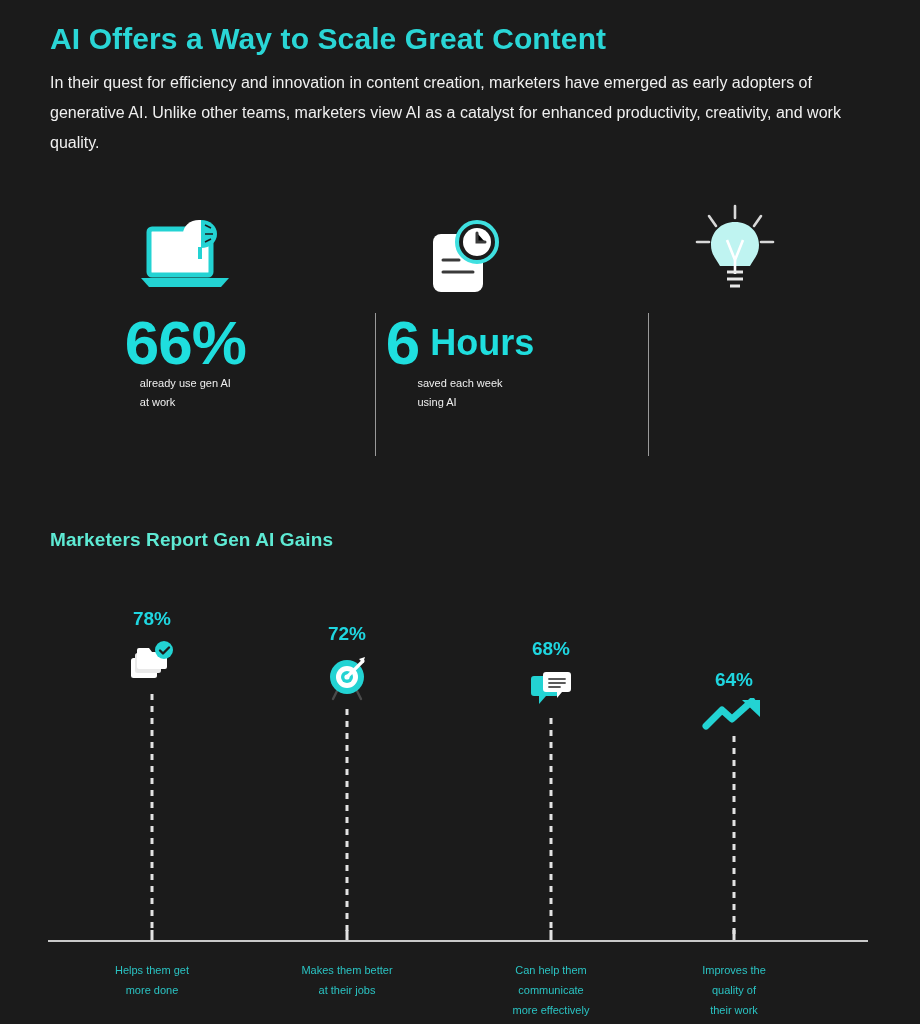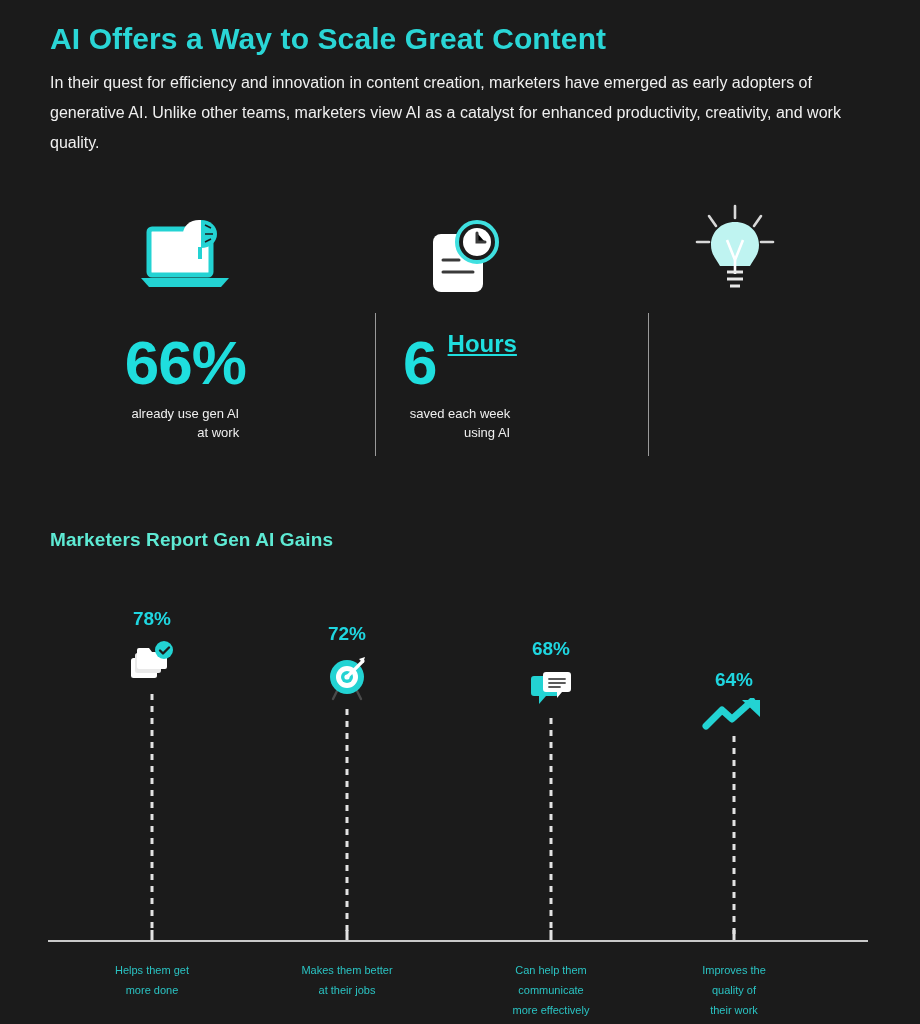"66%" .stat-num { align-items: flex-start -> center; margin-top: 32px -> 12px }
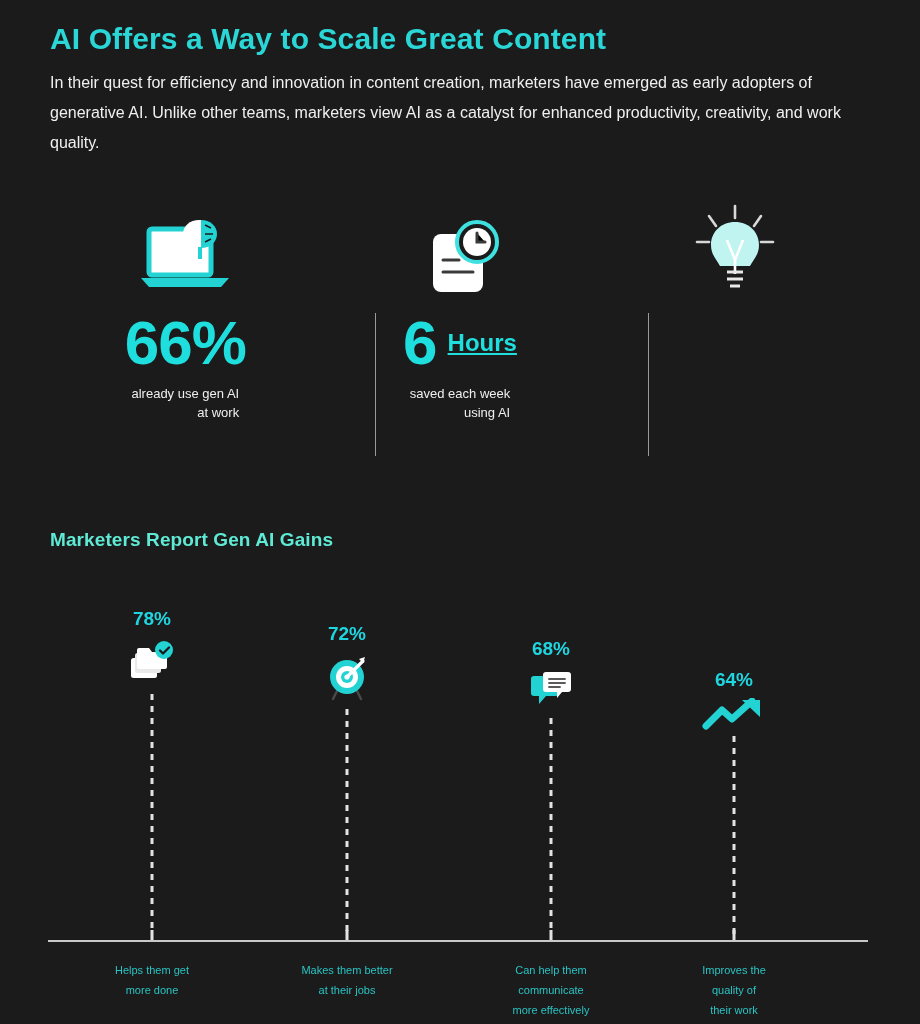"Hours" .stat-num .unit { font-size: 24px -> 36px; text-decoration: underline -> none }
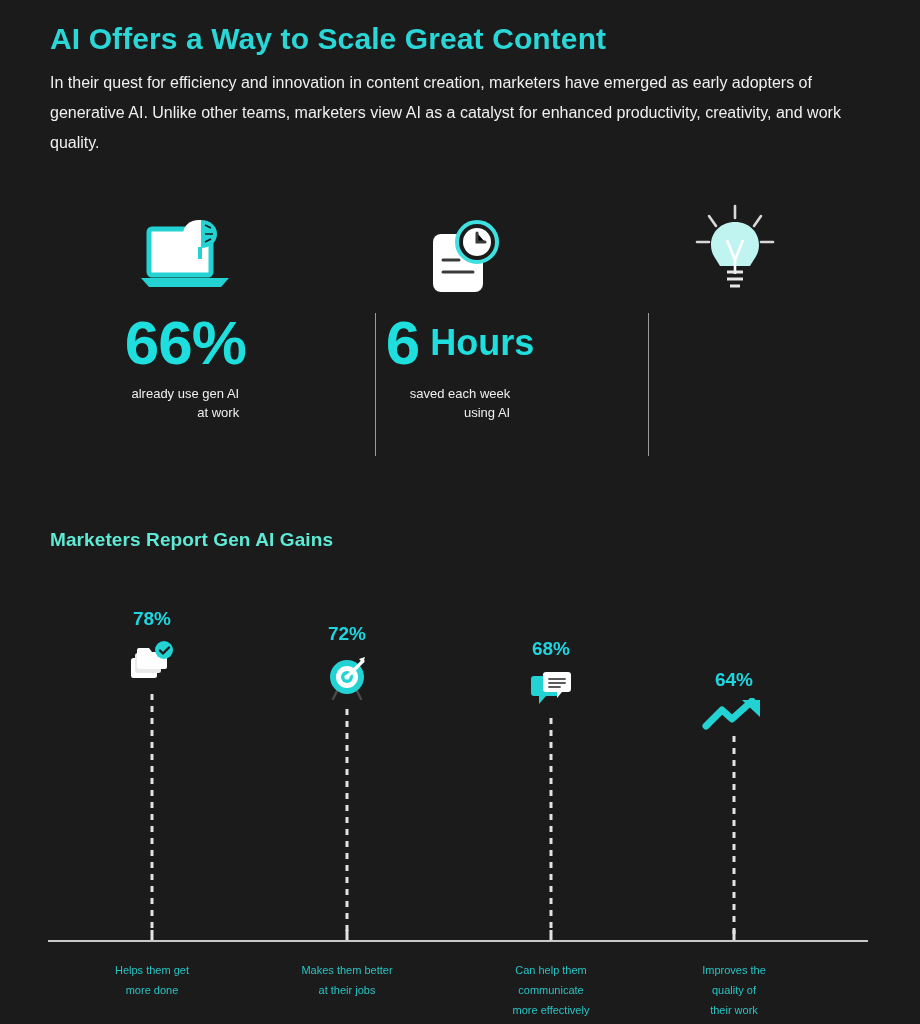"already use gen AI" .stat-cap { font-size: 13px -> 11px; margin-top: 10px -> 0; text-align: right -> left }
